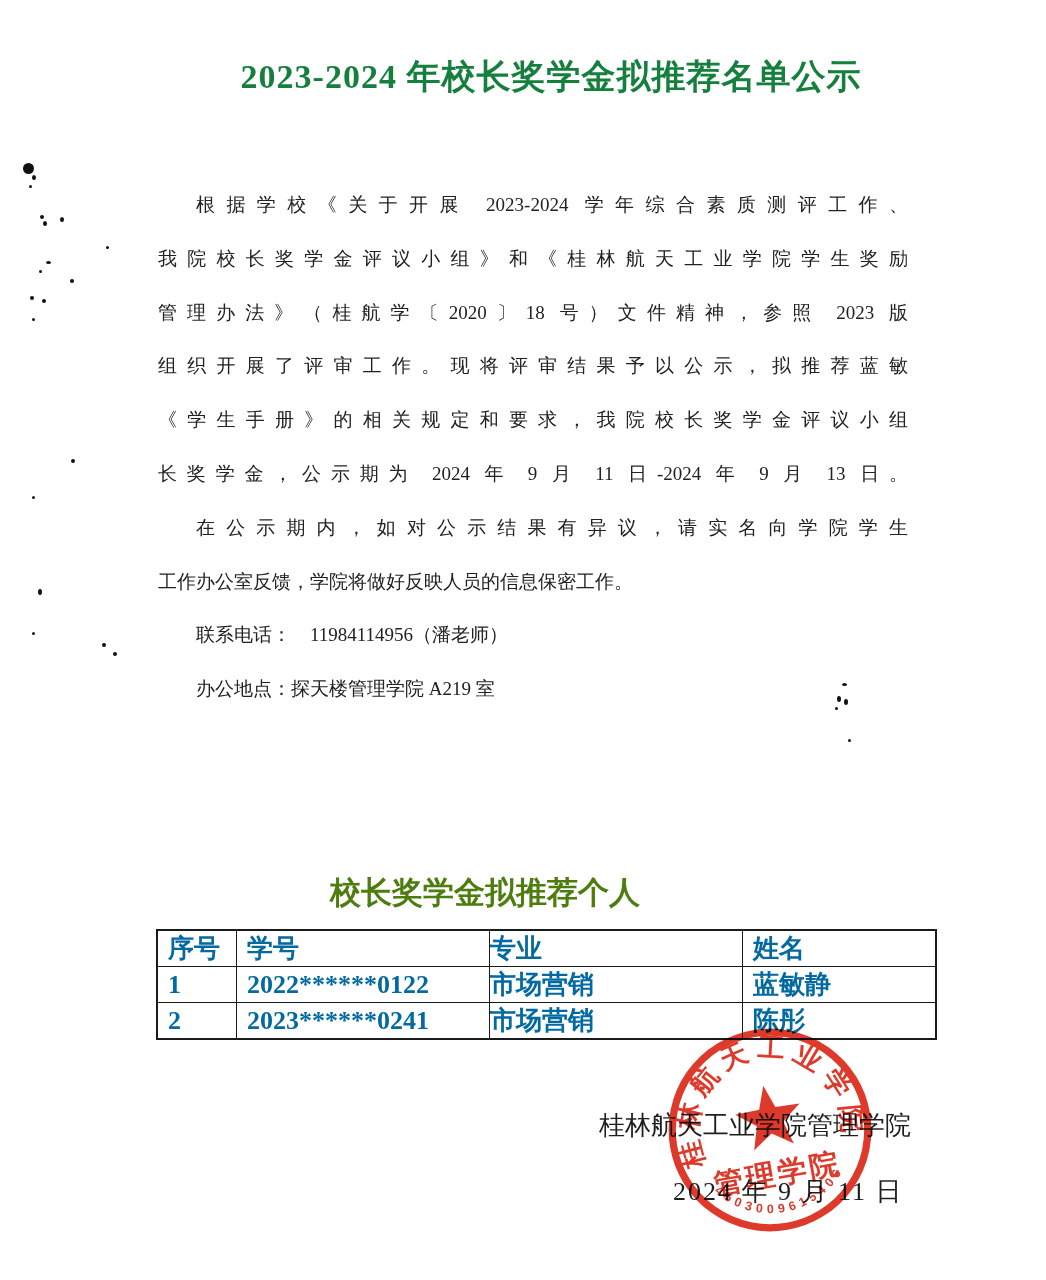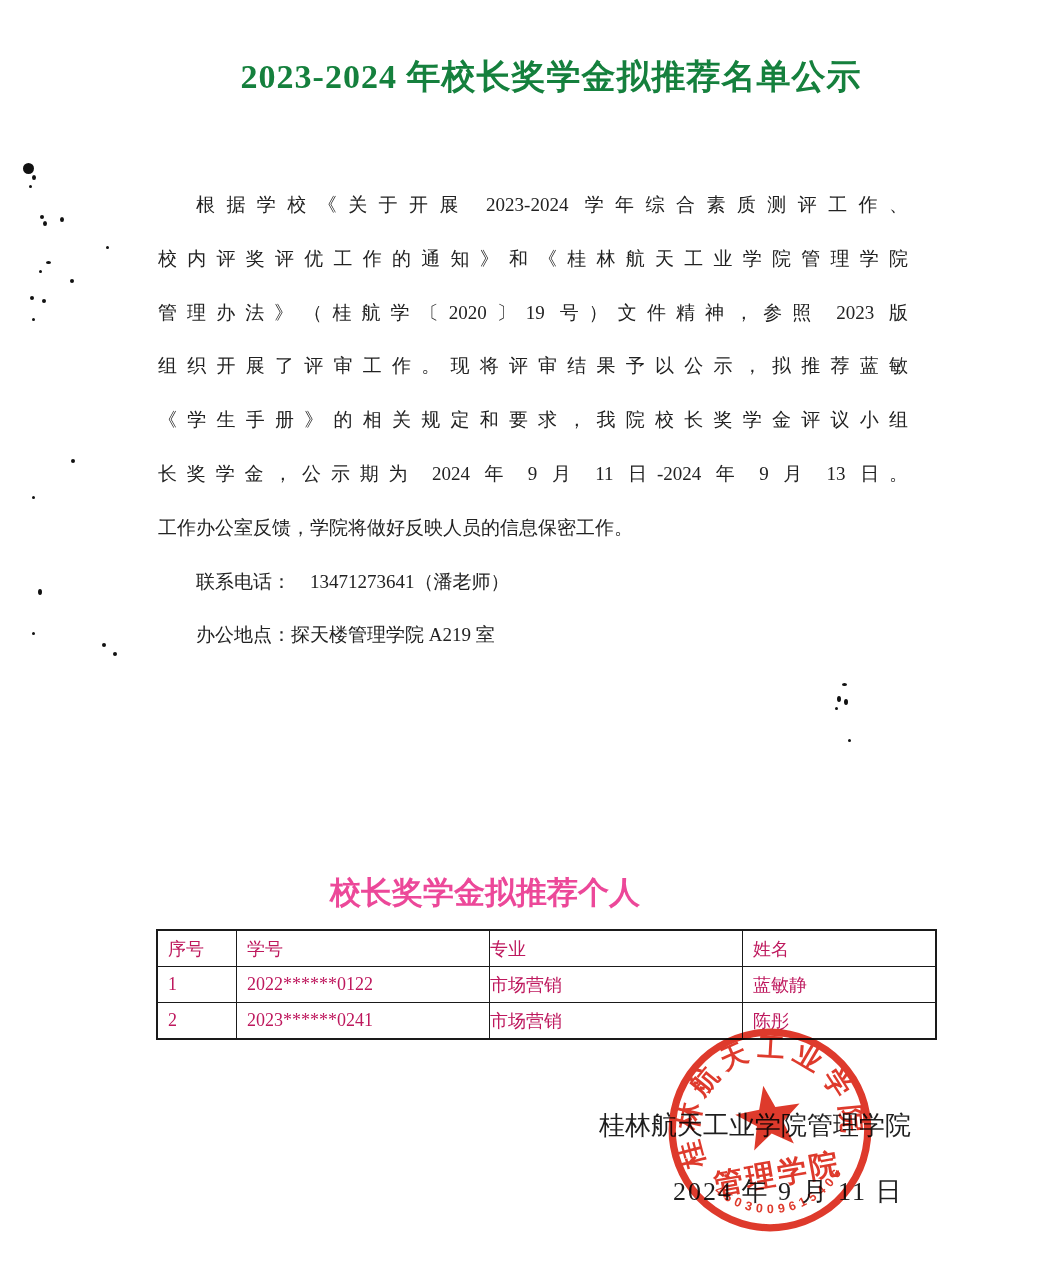"校内评奖评优工作的通知》和《桂林航天工业学院管理学院" div.line { text: 校内评奖评优工作的通知》和《桂林航天工业学院管理学院 -> 我院校长奖学金评议小组》和《桂林航天工业学院学生奖励 }
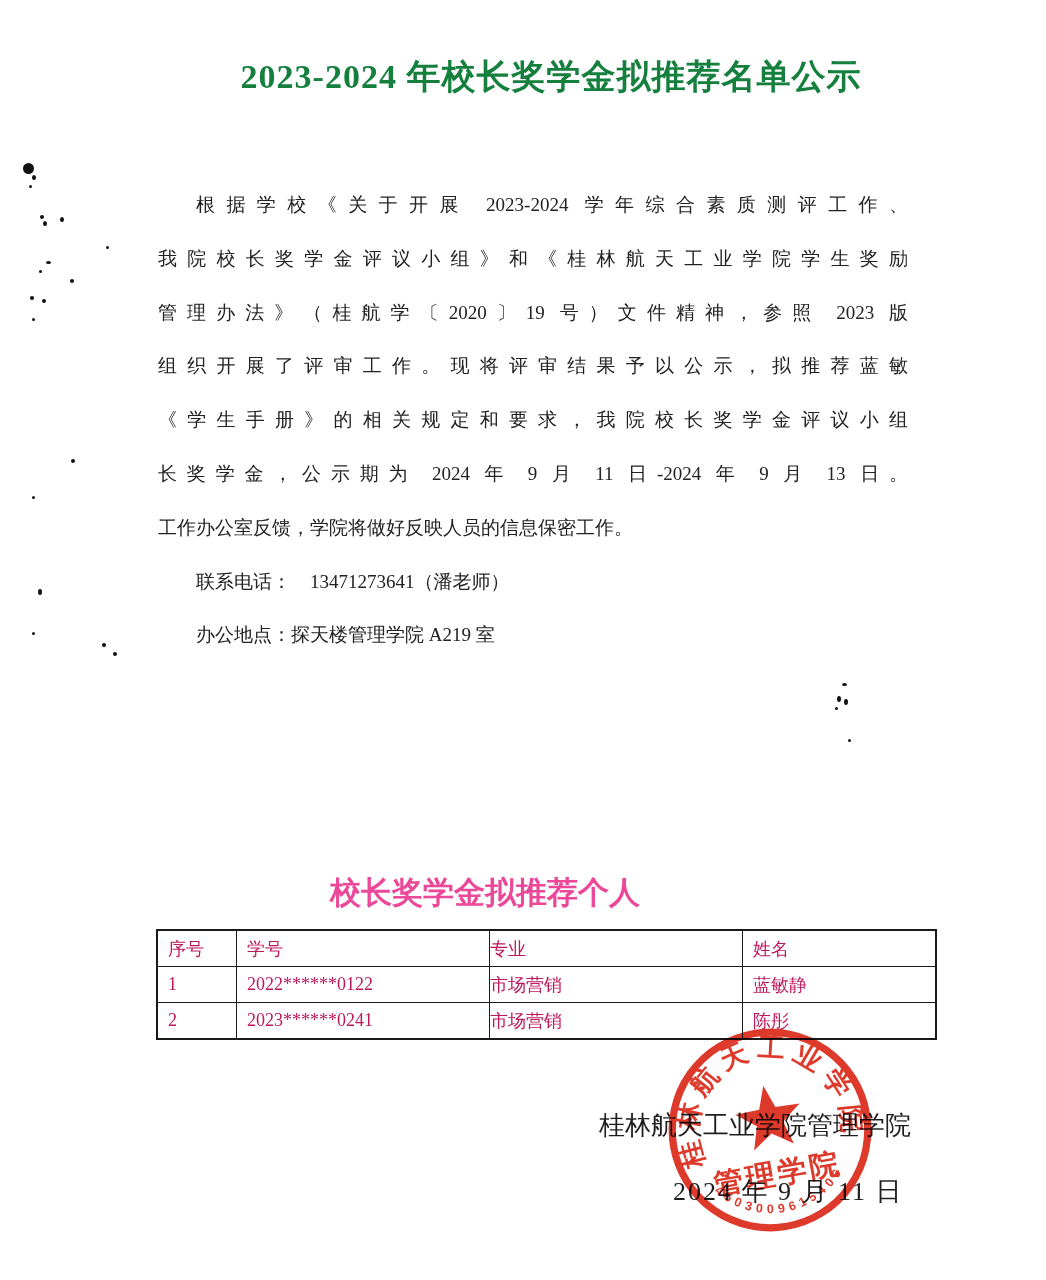"管理办法》（桂航学〔2020〕19 号）文件精神，参照 2023 版" div.line { text: 19 -> 18 }
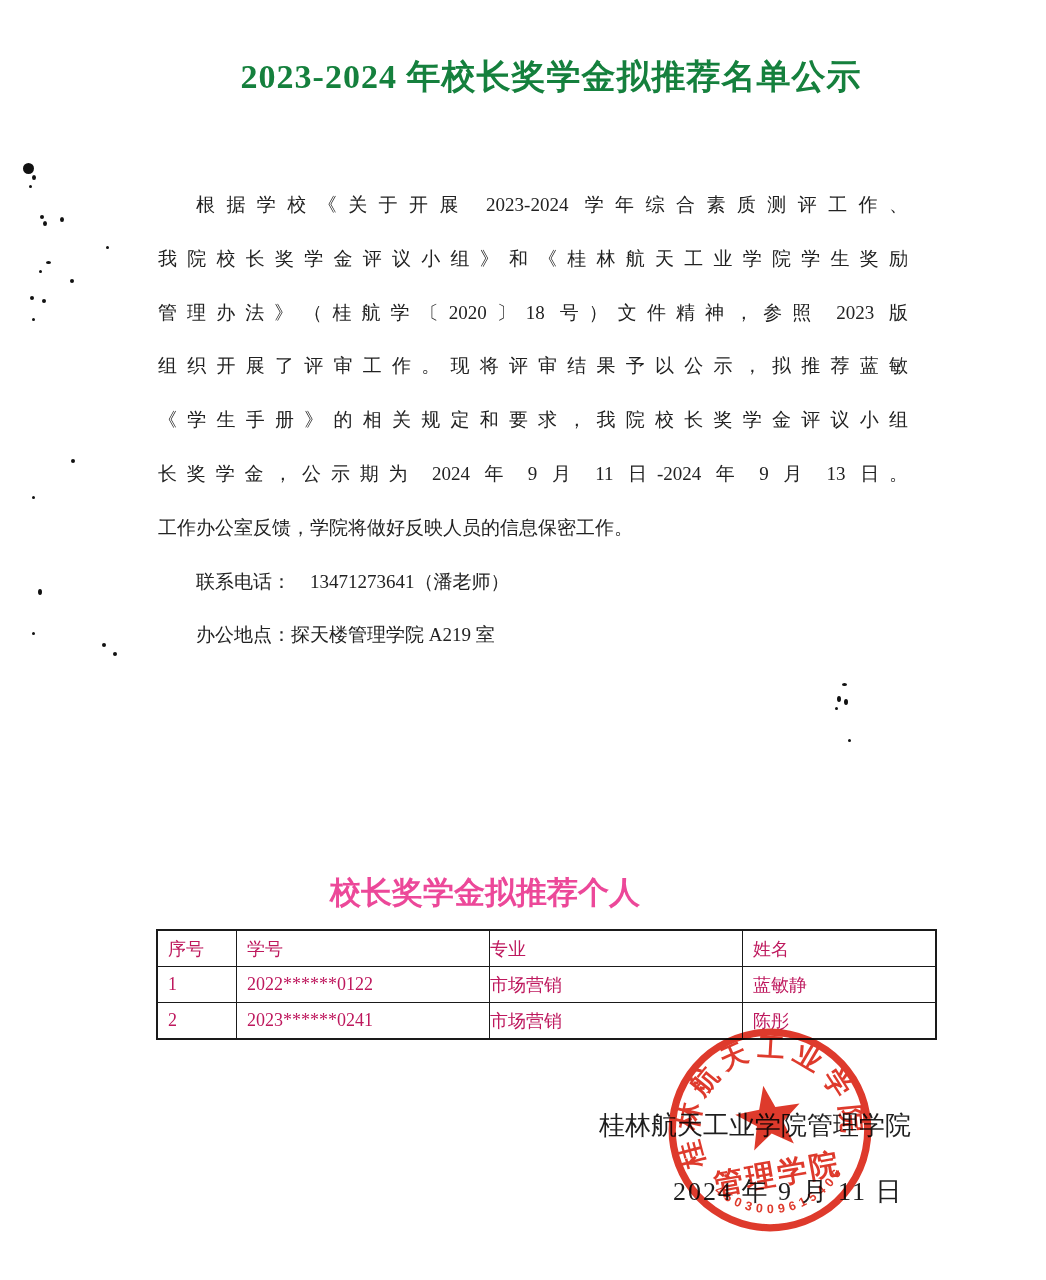"在公示期内，如对公示结果有异议，请实名向学院学生" div.line { html: none -> <div>在公示期内，如对公示结果有异议，请实名向学院学生</div> }
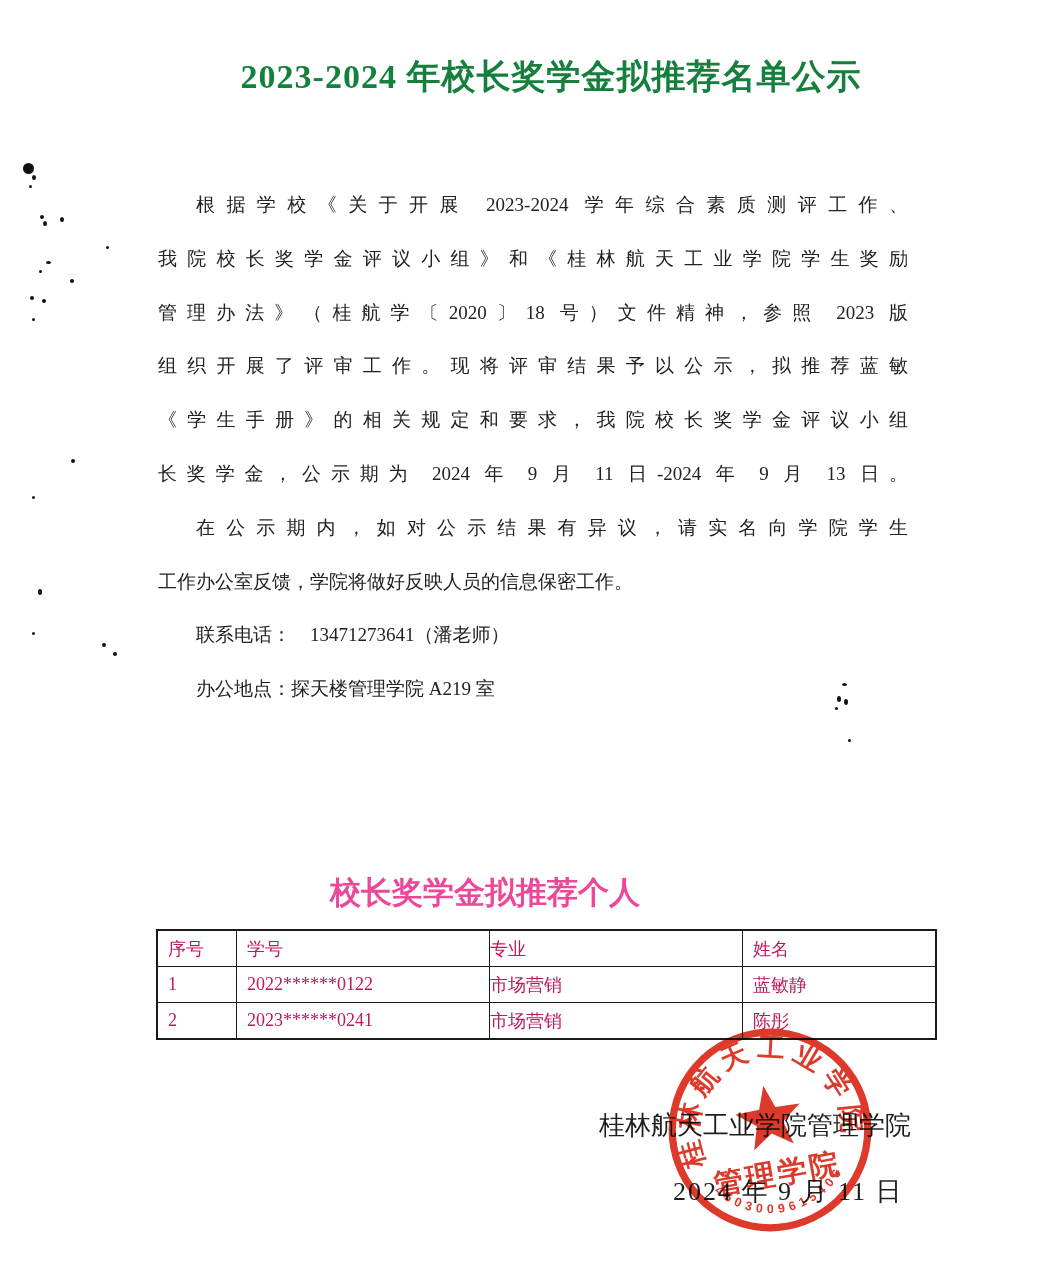"联系电话： 13471273641（潘老师）" div.line { text: 13471273641 -> 11984114956 }
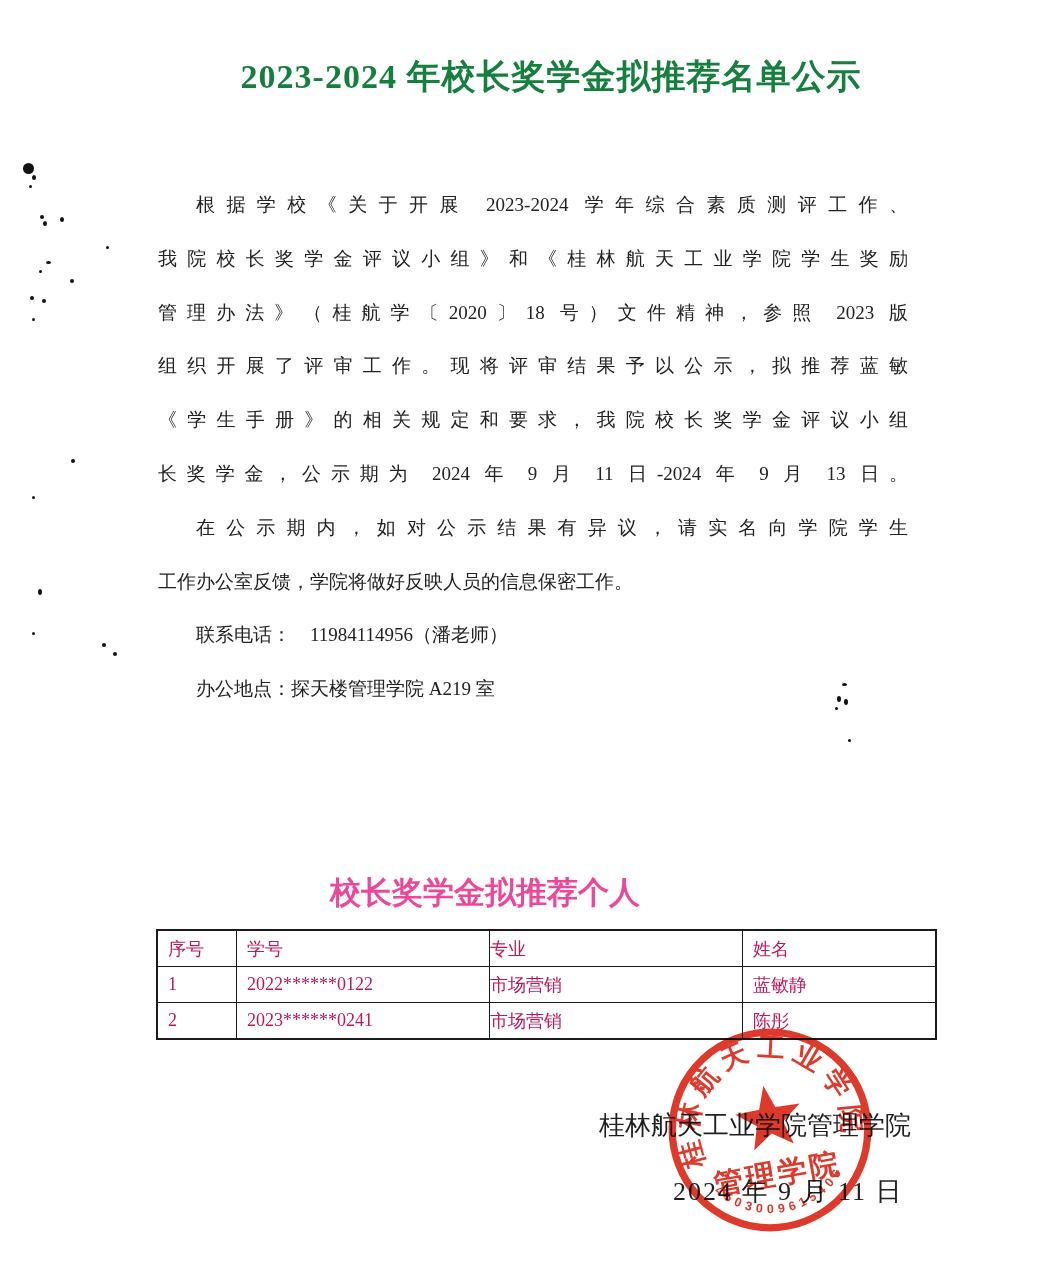"校长奖学金拟推荐个人" .section-heading { color: #ec4899 -> #4d7c0f }
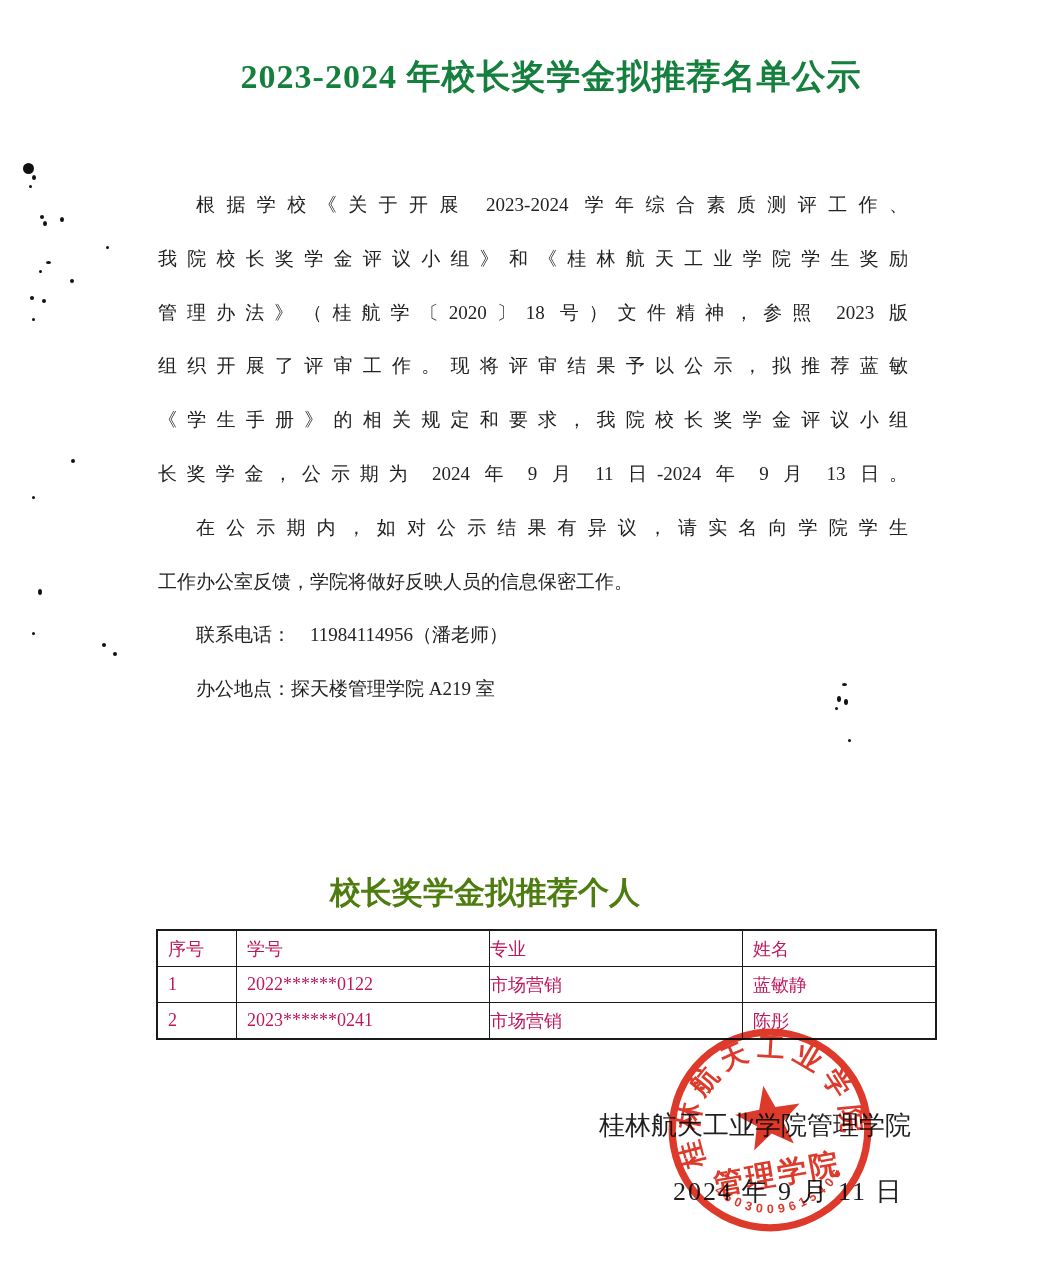"序号" table.rec-table { color: #be185d -> #0369a1; font-size: 18px -> 26px; font-weight: none -> bold }
